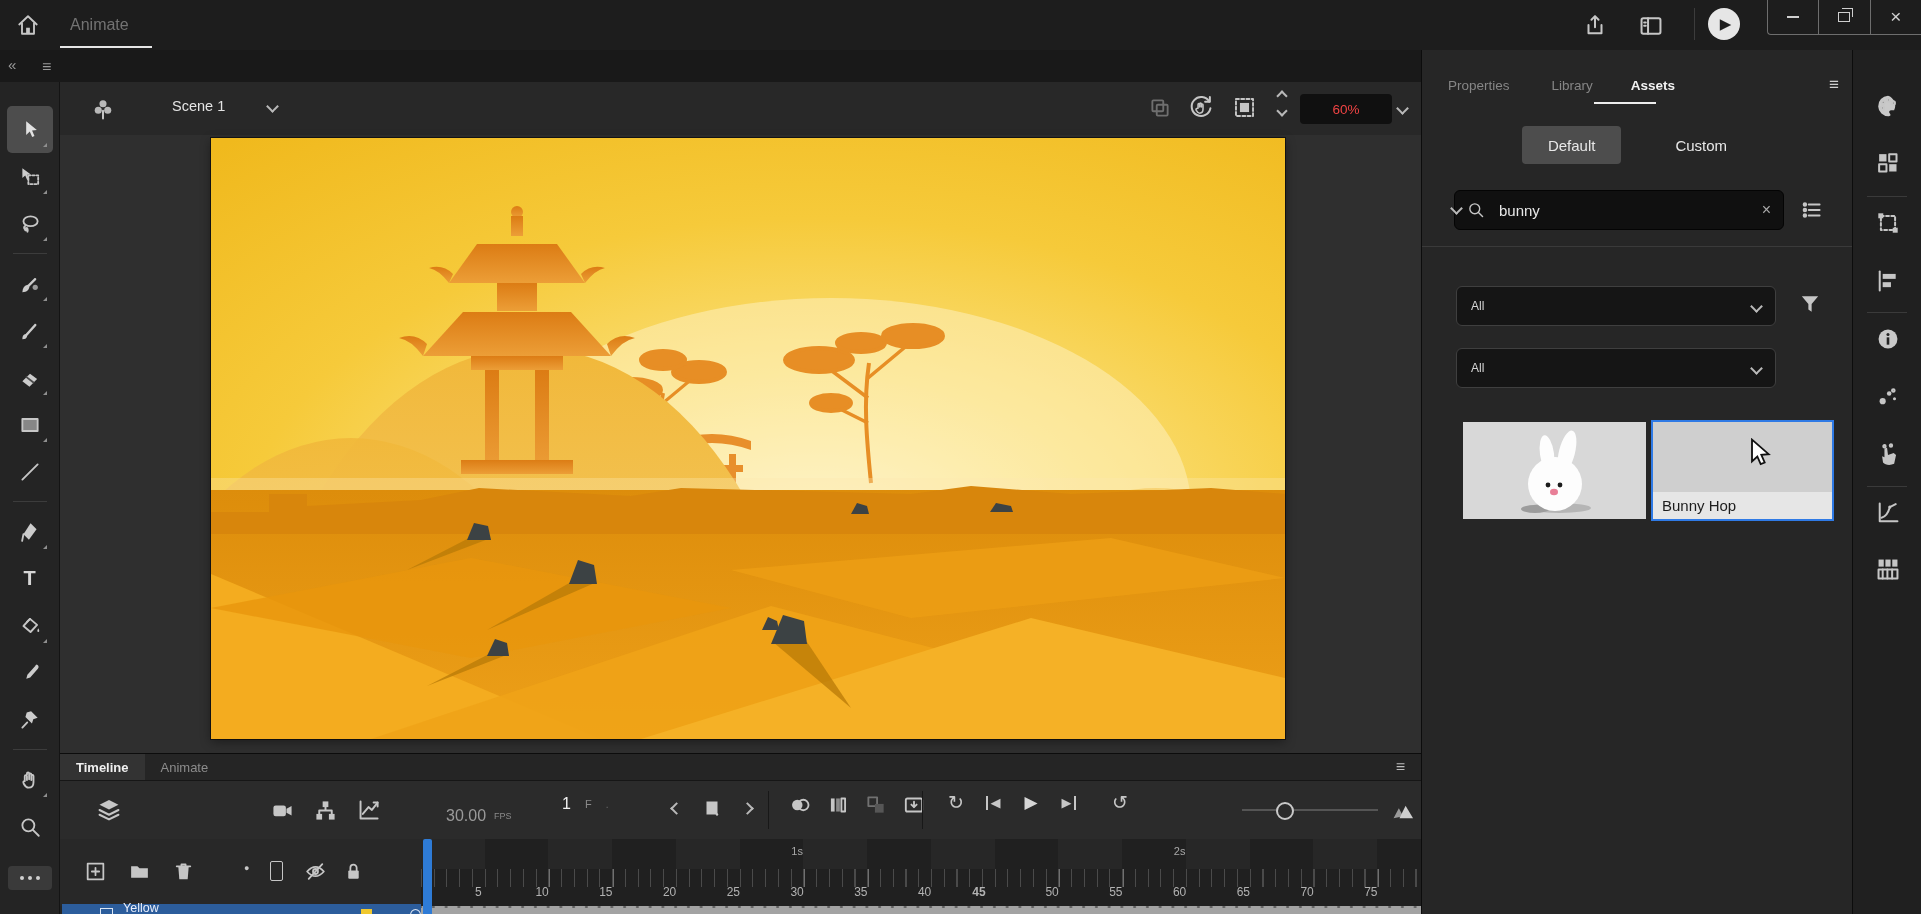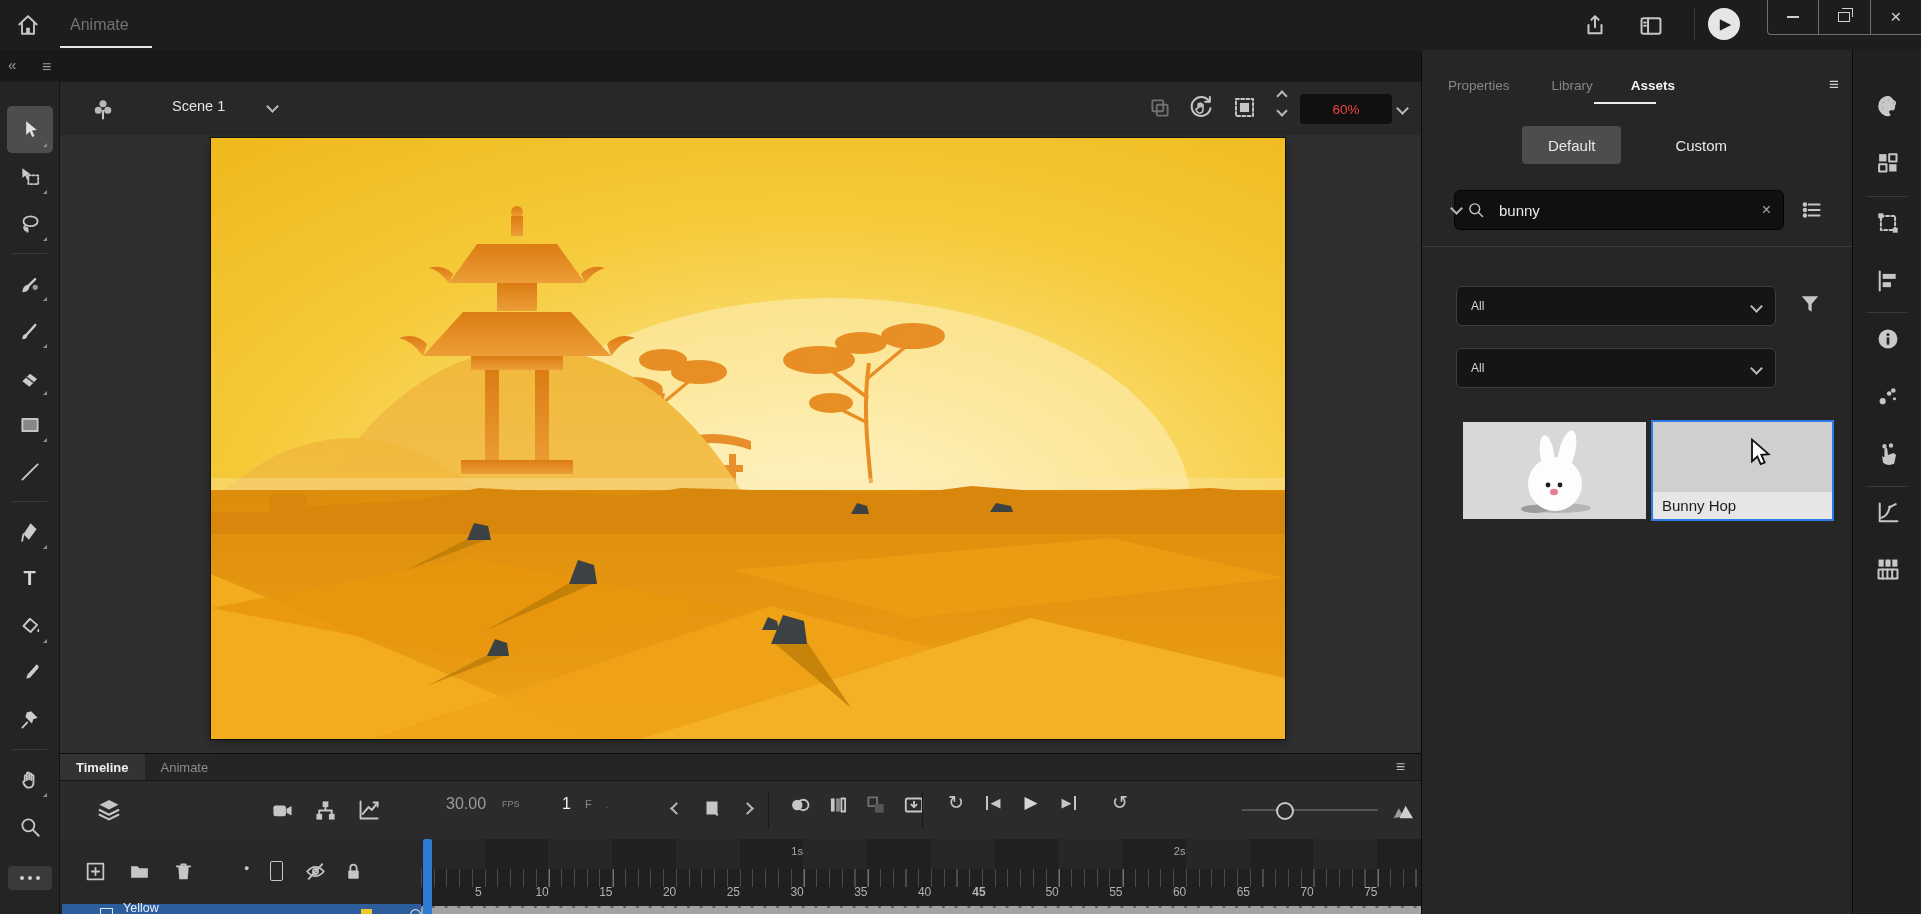"30.00" div.abs { gap: 16px -> 8px; top: 14px -> 26px }
